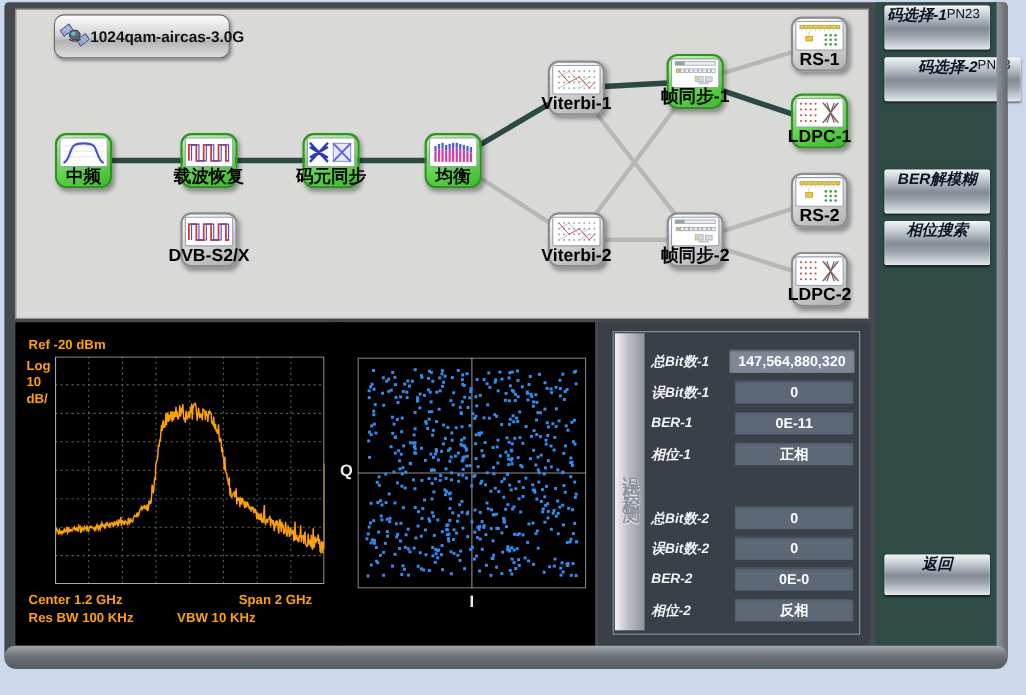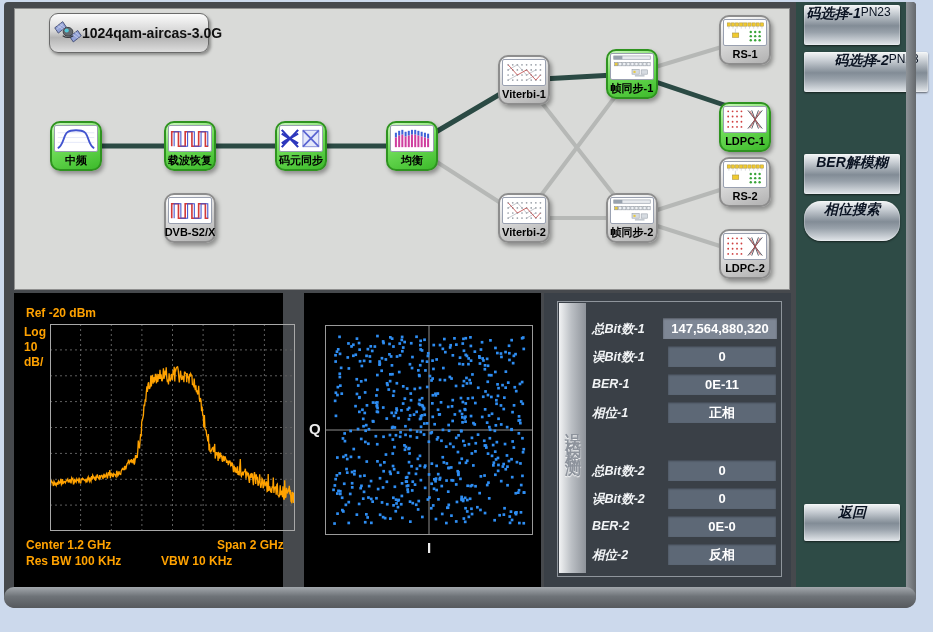"RS-1" .block-label { font-size: 11px -> 16px }
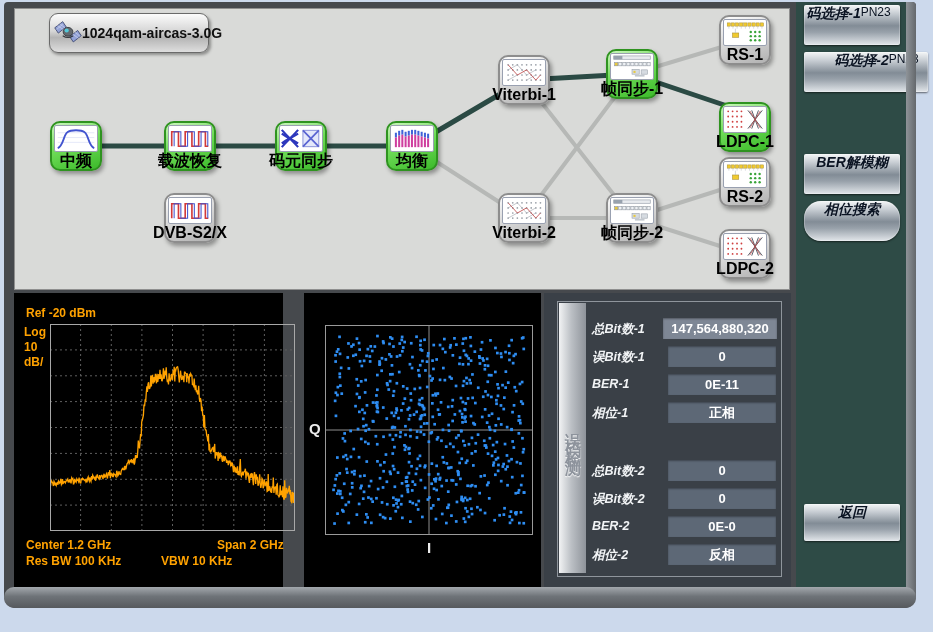"LDPC-1" div.block { top: 93px -> 76px }
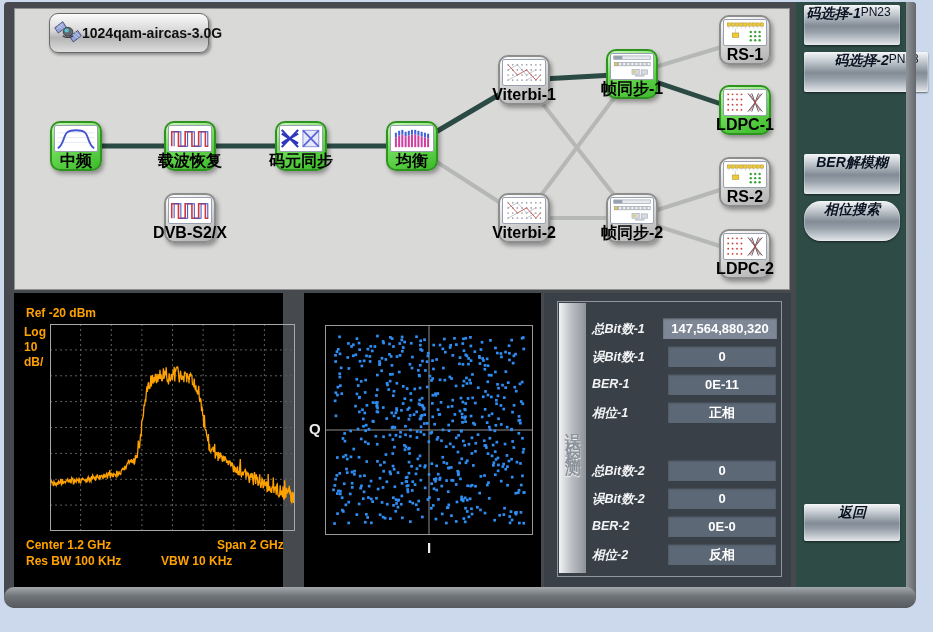"相位搜索" div.sbtn { border-radius: 17px -> none }
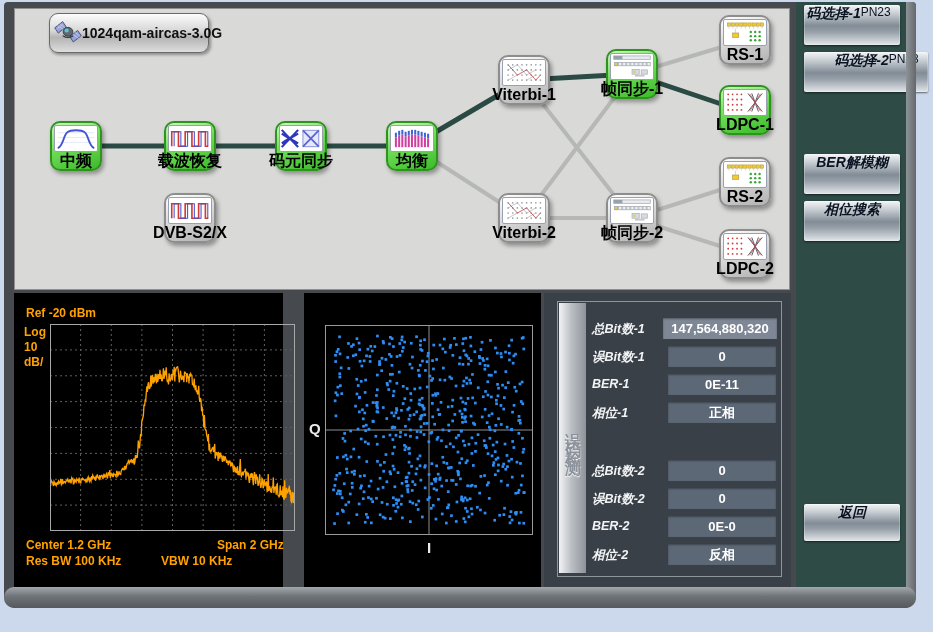"Ref -20 dBm" .spectrum { padding-left: none -> 28px }
